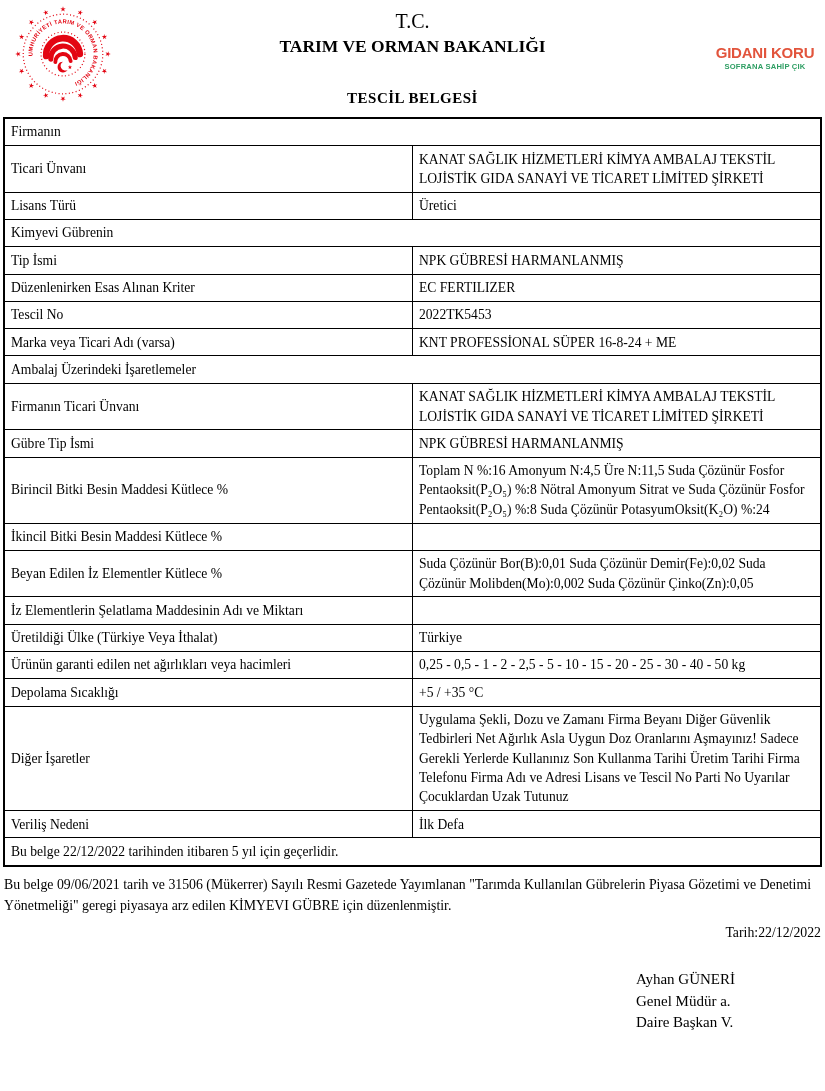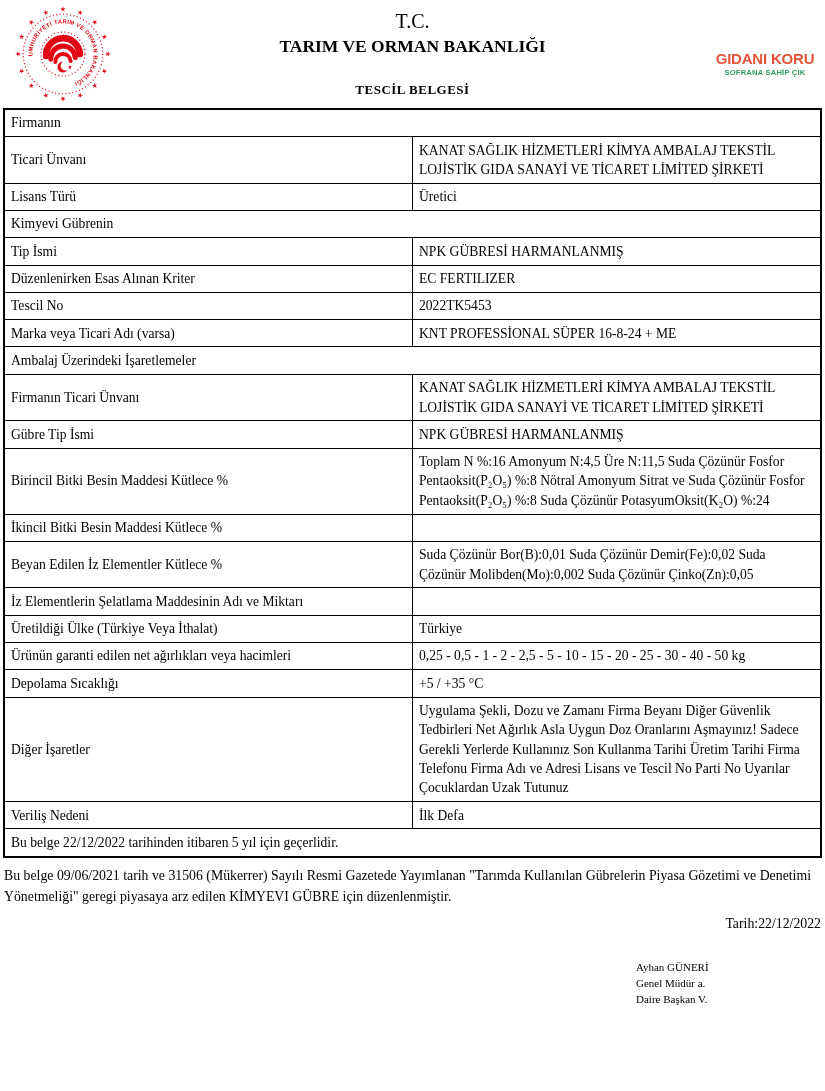"GIDANI KORU" .brand { top: 50px -> 44px }
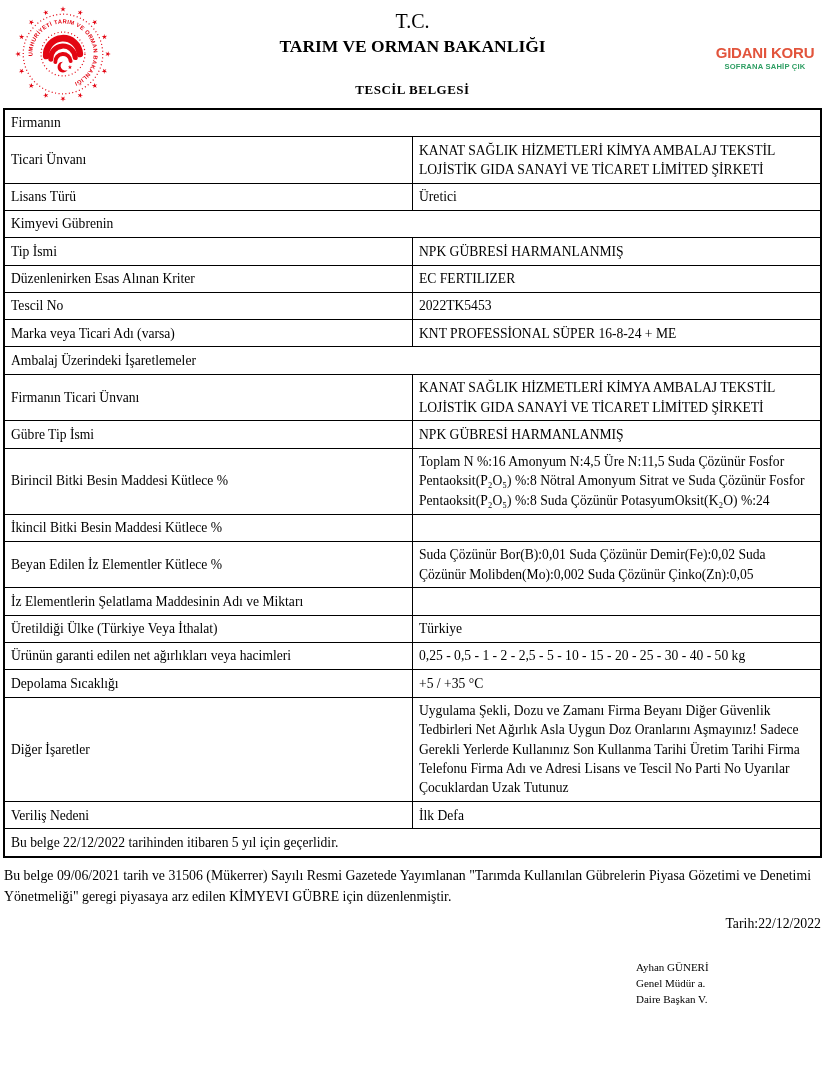"TESCİL BELGESİ" .doc-title { font-size: 13px -> 15px; margin-top: 24px -> 32px }
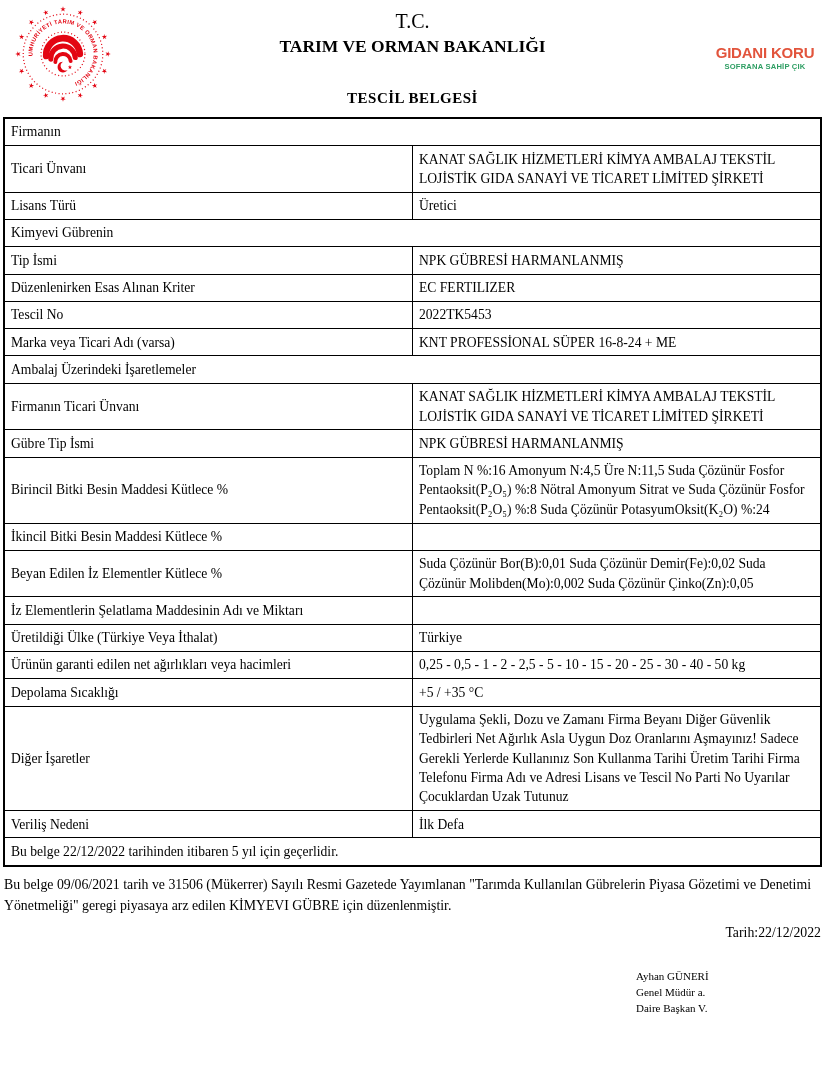"Ayhan GÜNERİ" .signature { font-size: 11px -> 15px }
